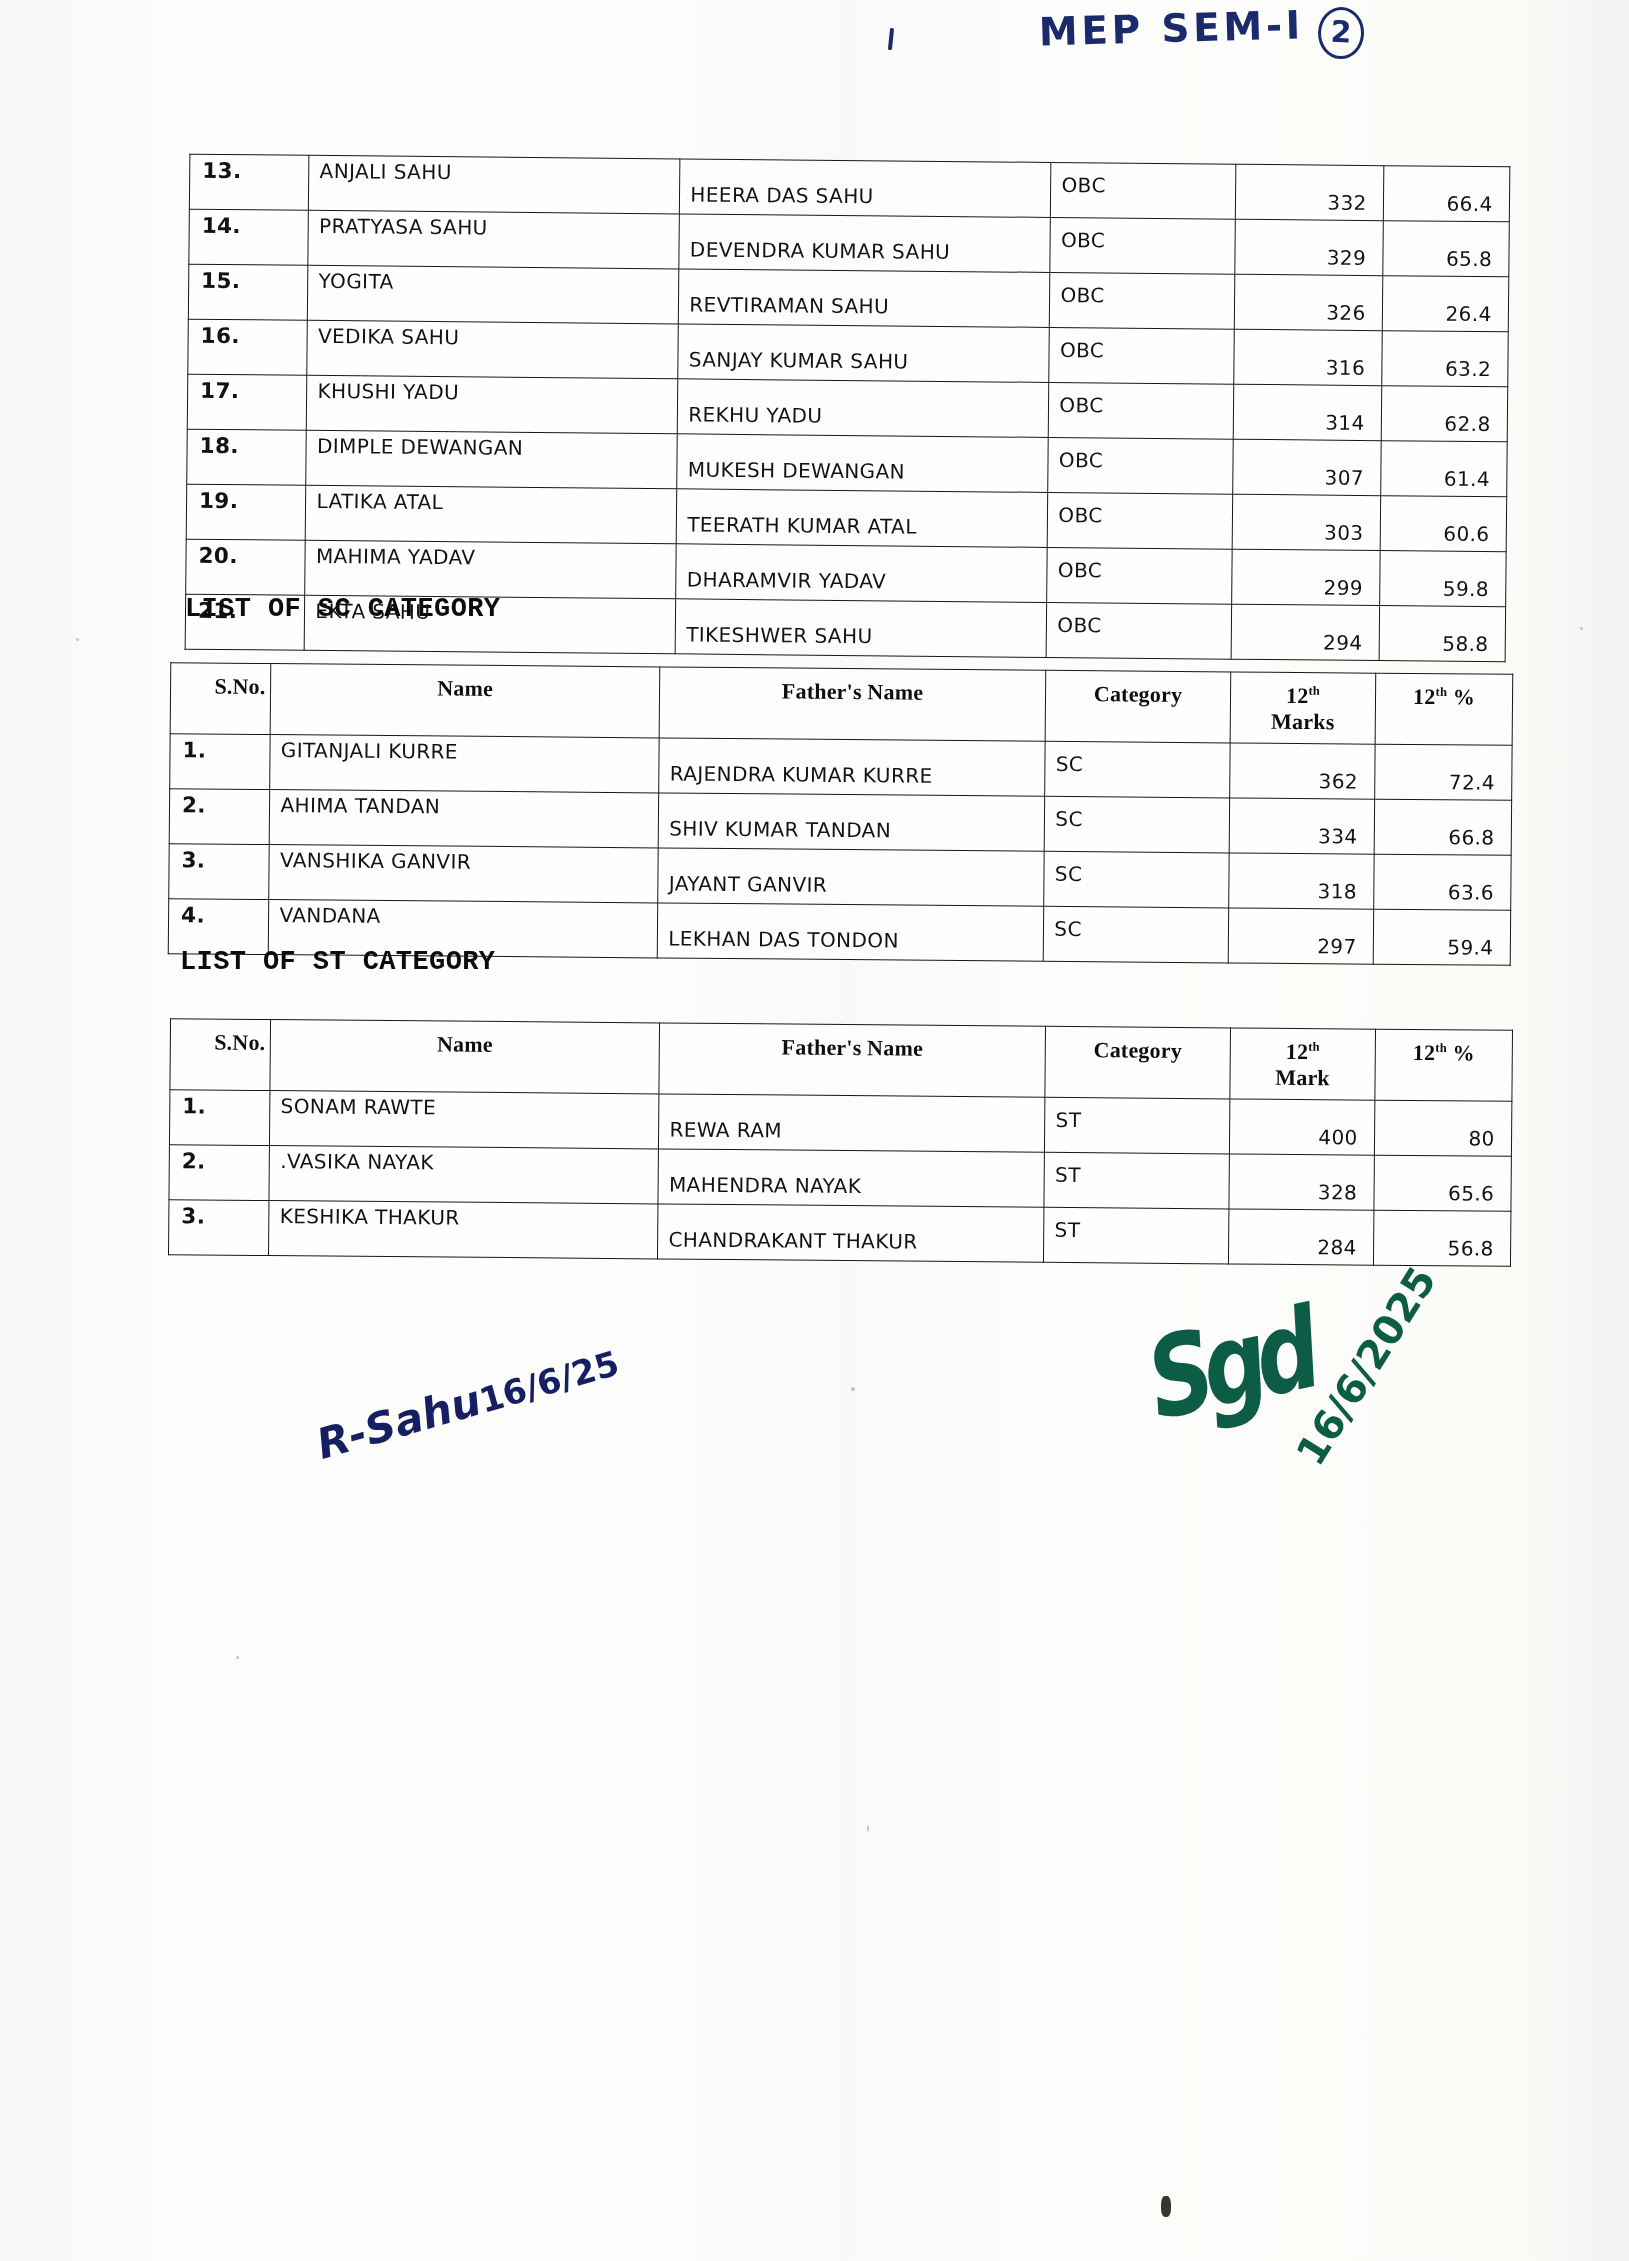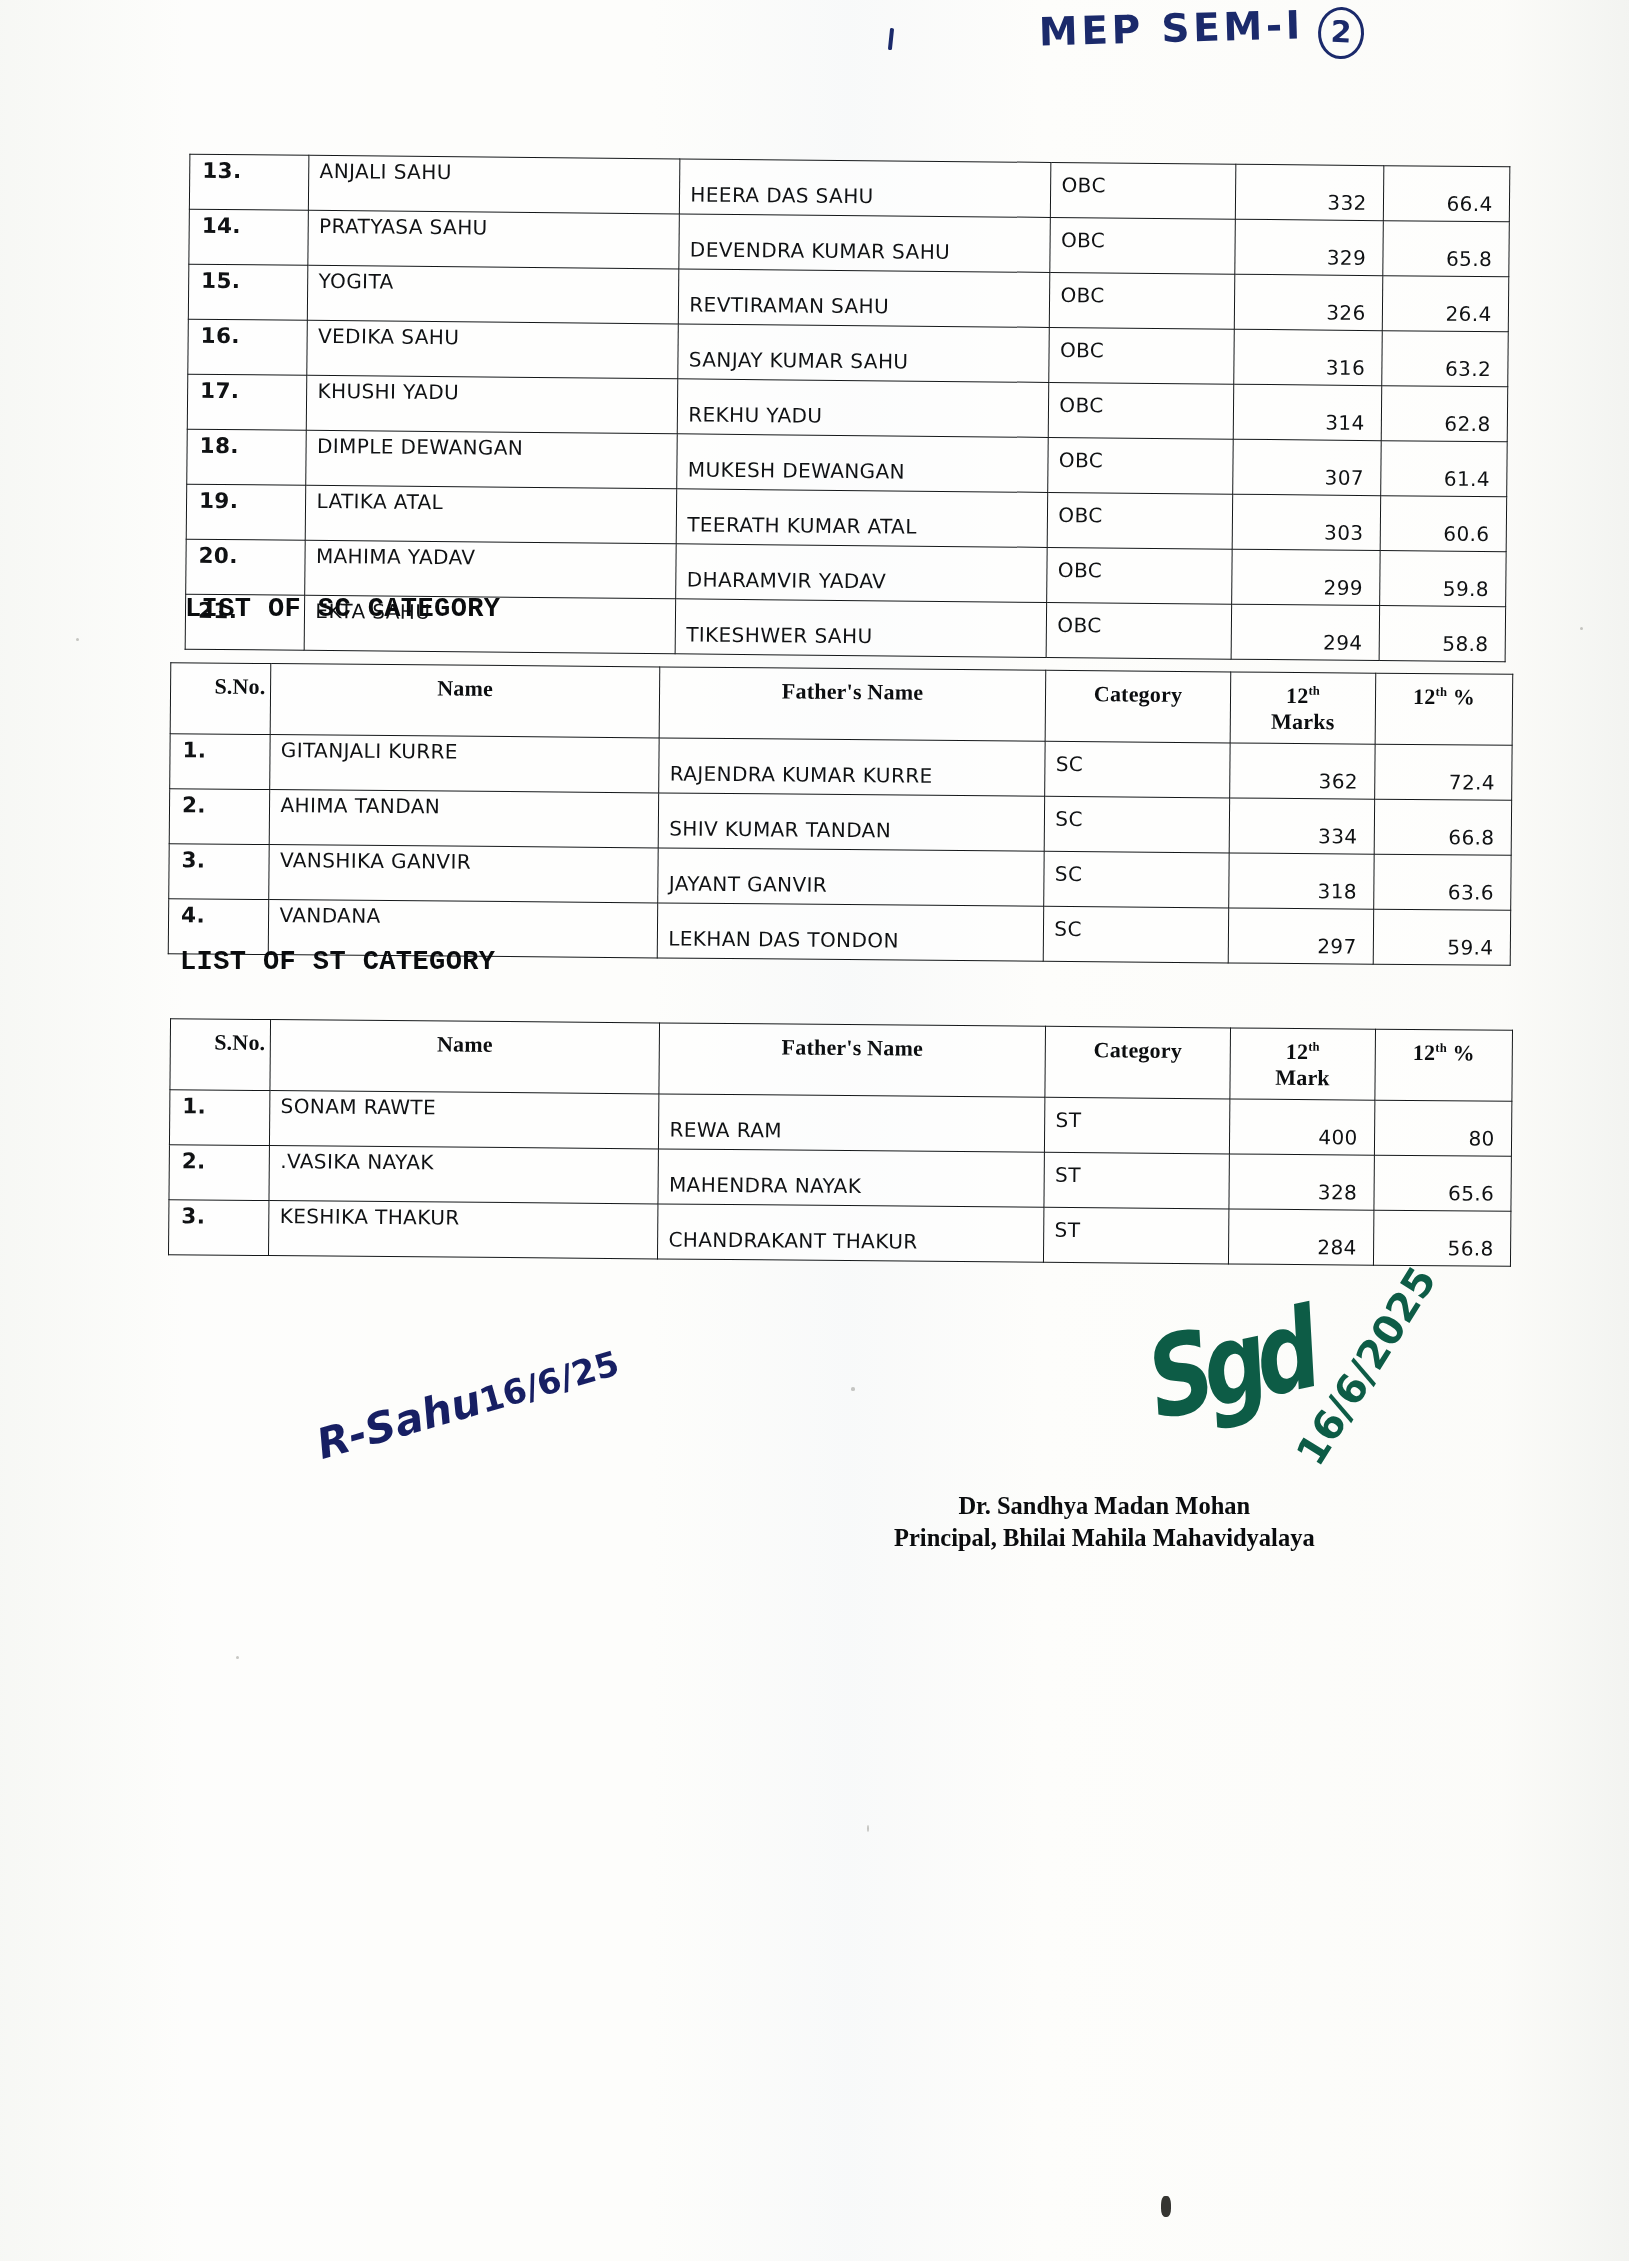"Dr. Sandhya Madan Mohan" div.sig-block { html: <div> <div>Dr. Sandhya Madan Mohan</div> <div>Principal, Bhilai Mahila Mahavidyalaya</div> </div> -> none }
